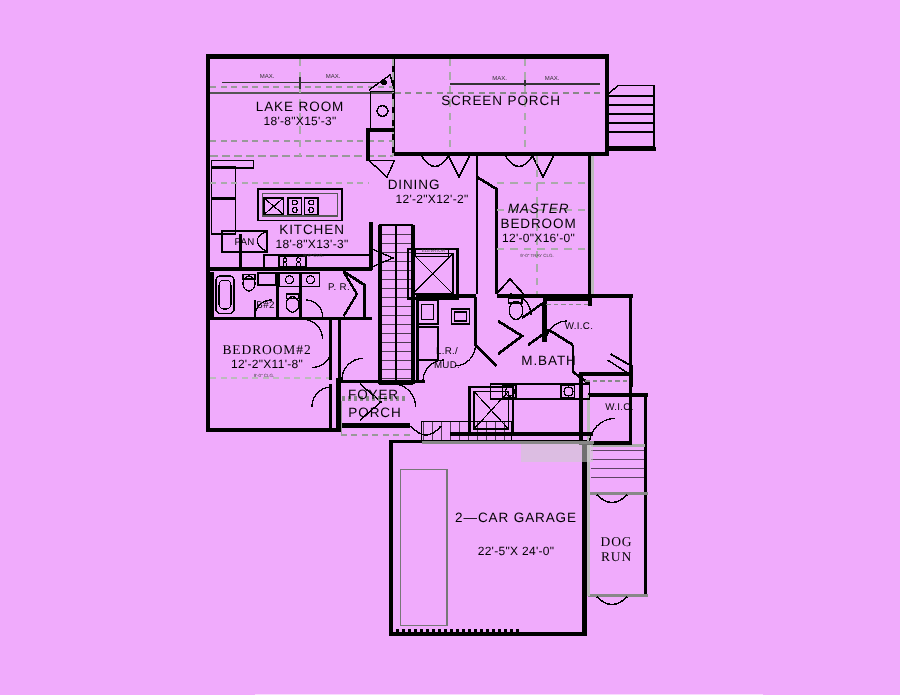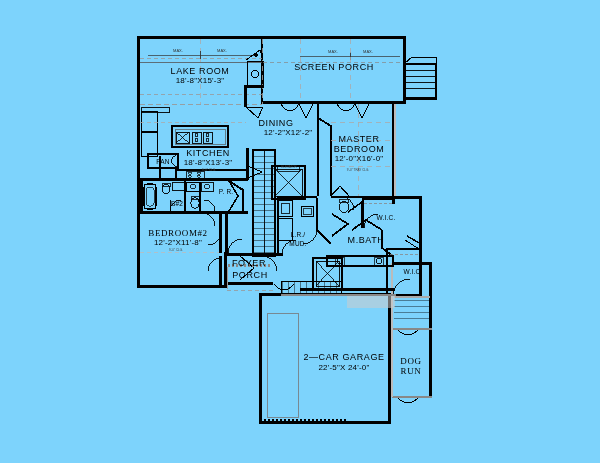"LAKE ROOM" #plan-canvas { background: #7dd3fc -> #f0abfc }
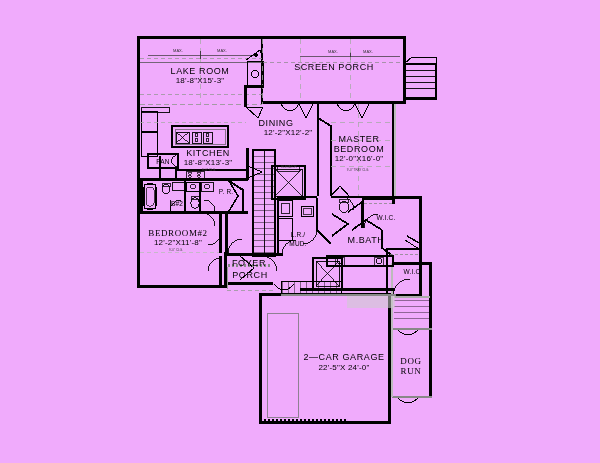"MASTER" div.label { font-style: none -> italic }
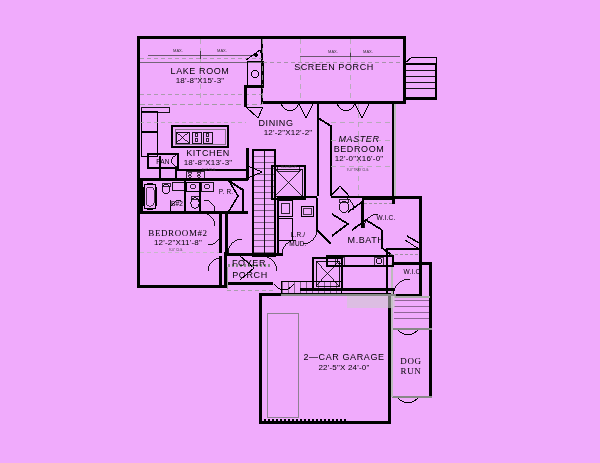"2—CAR GARAGE" div.label { top: 352px -> 340px }
